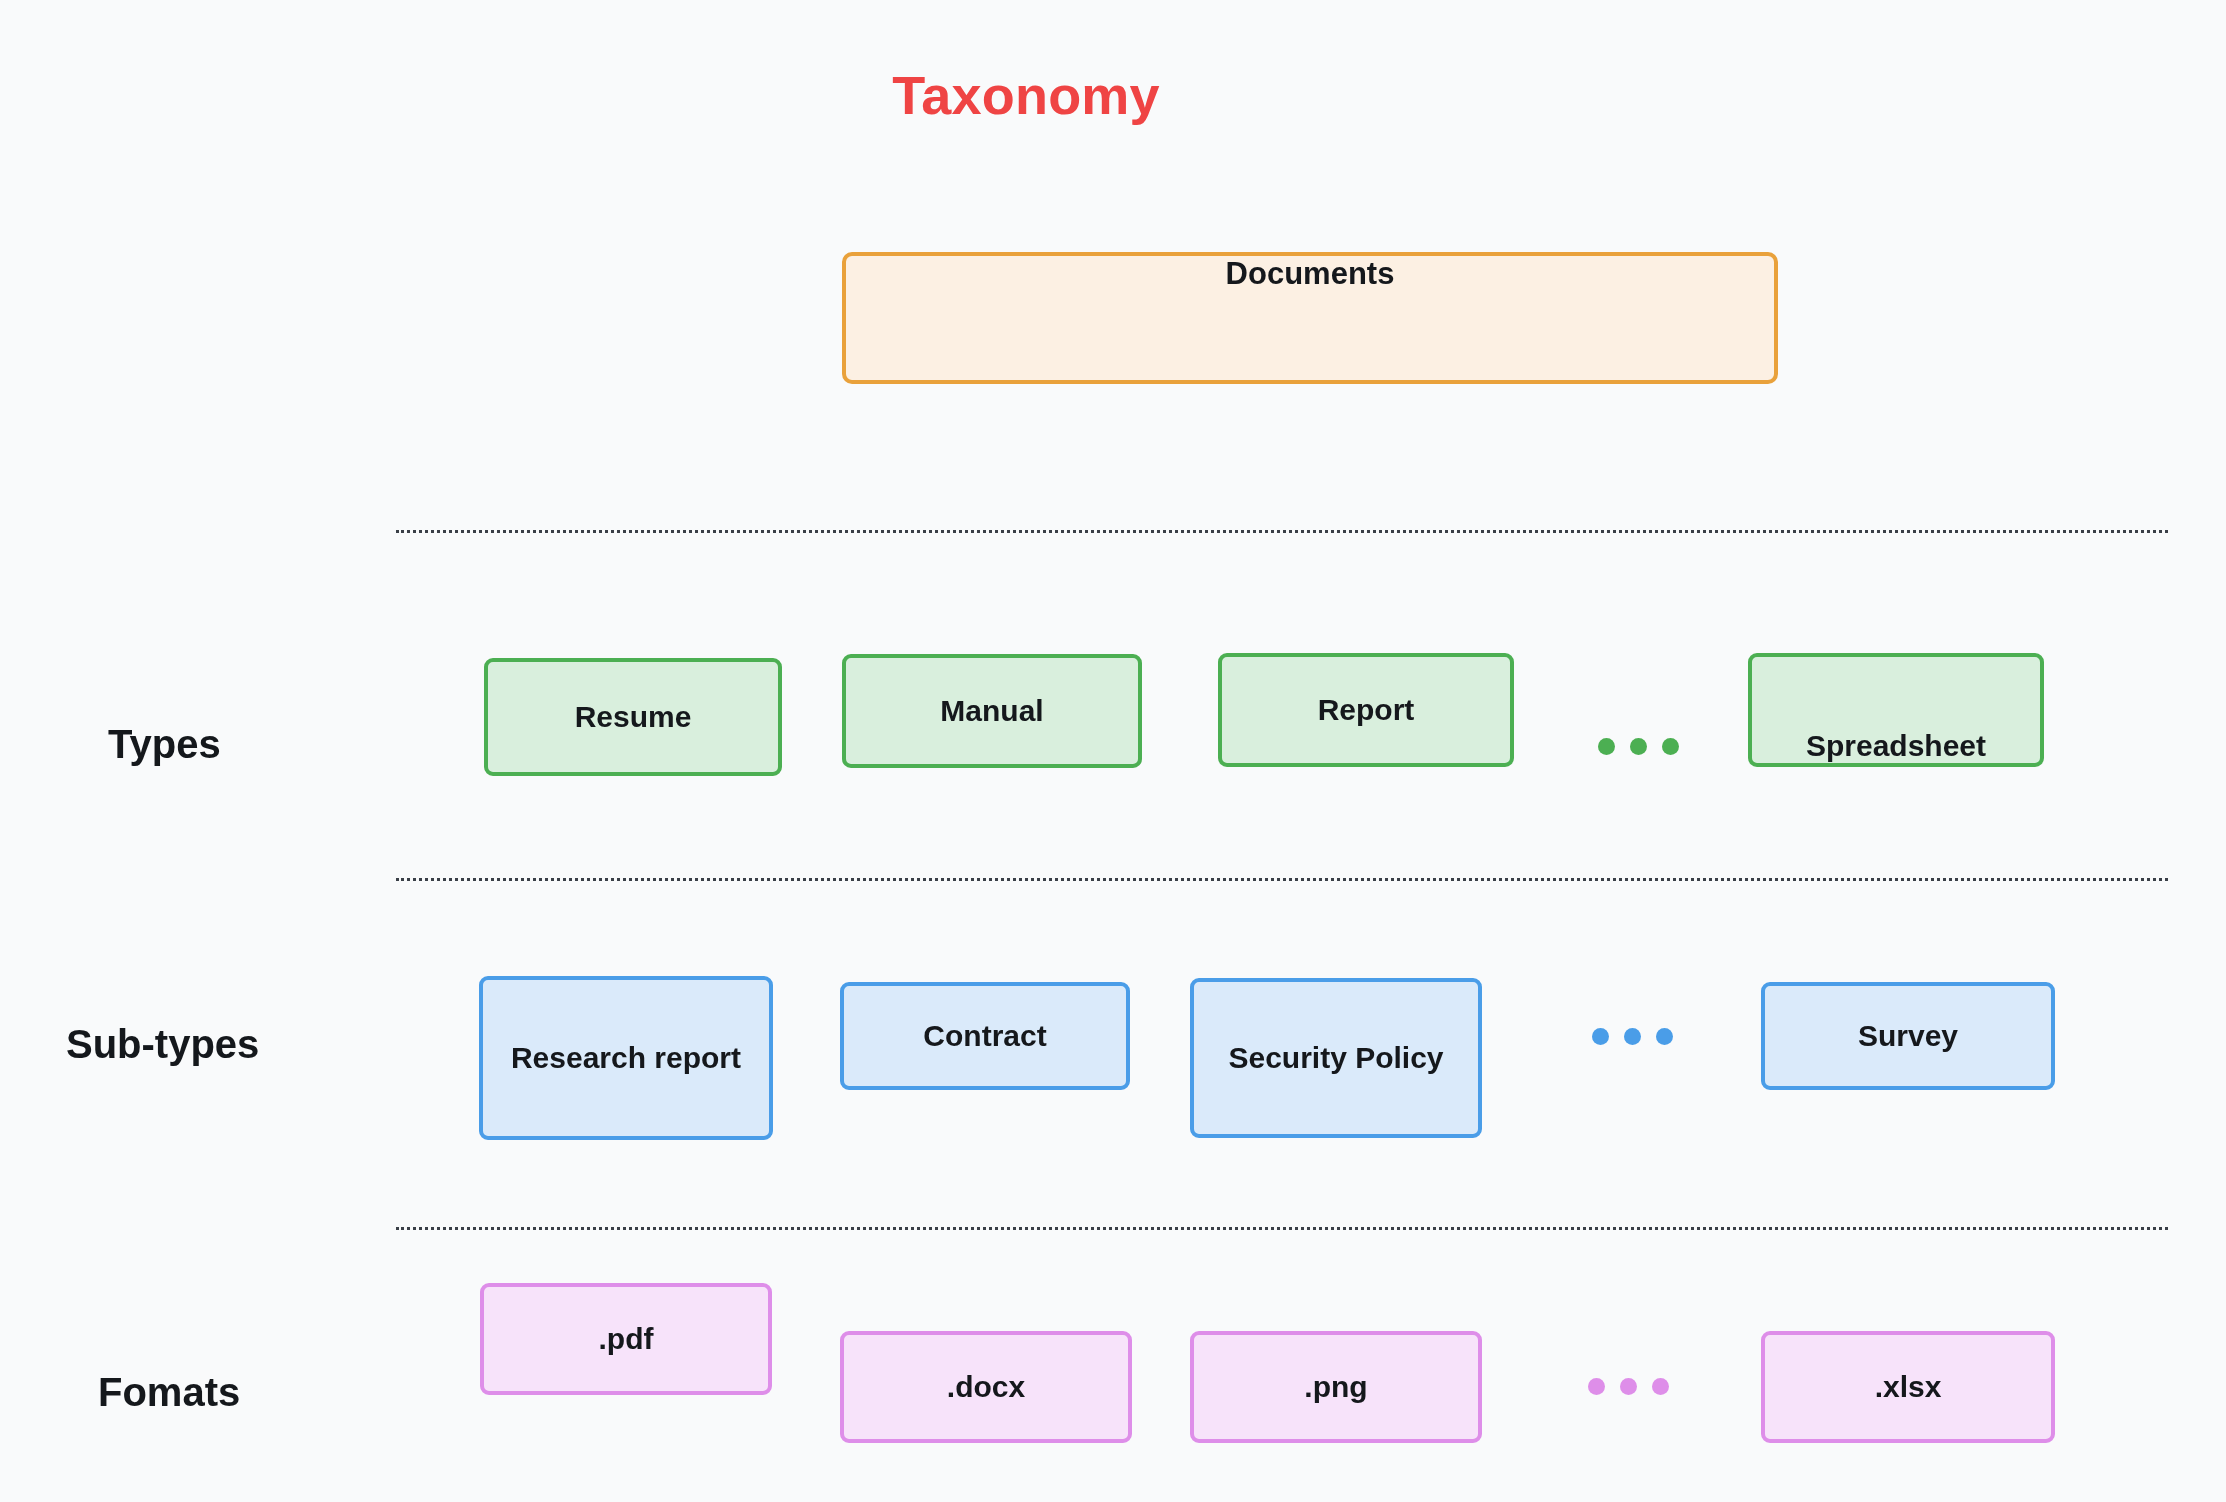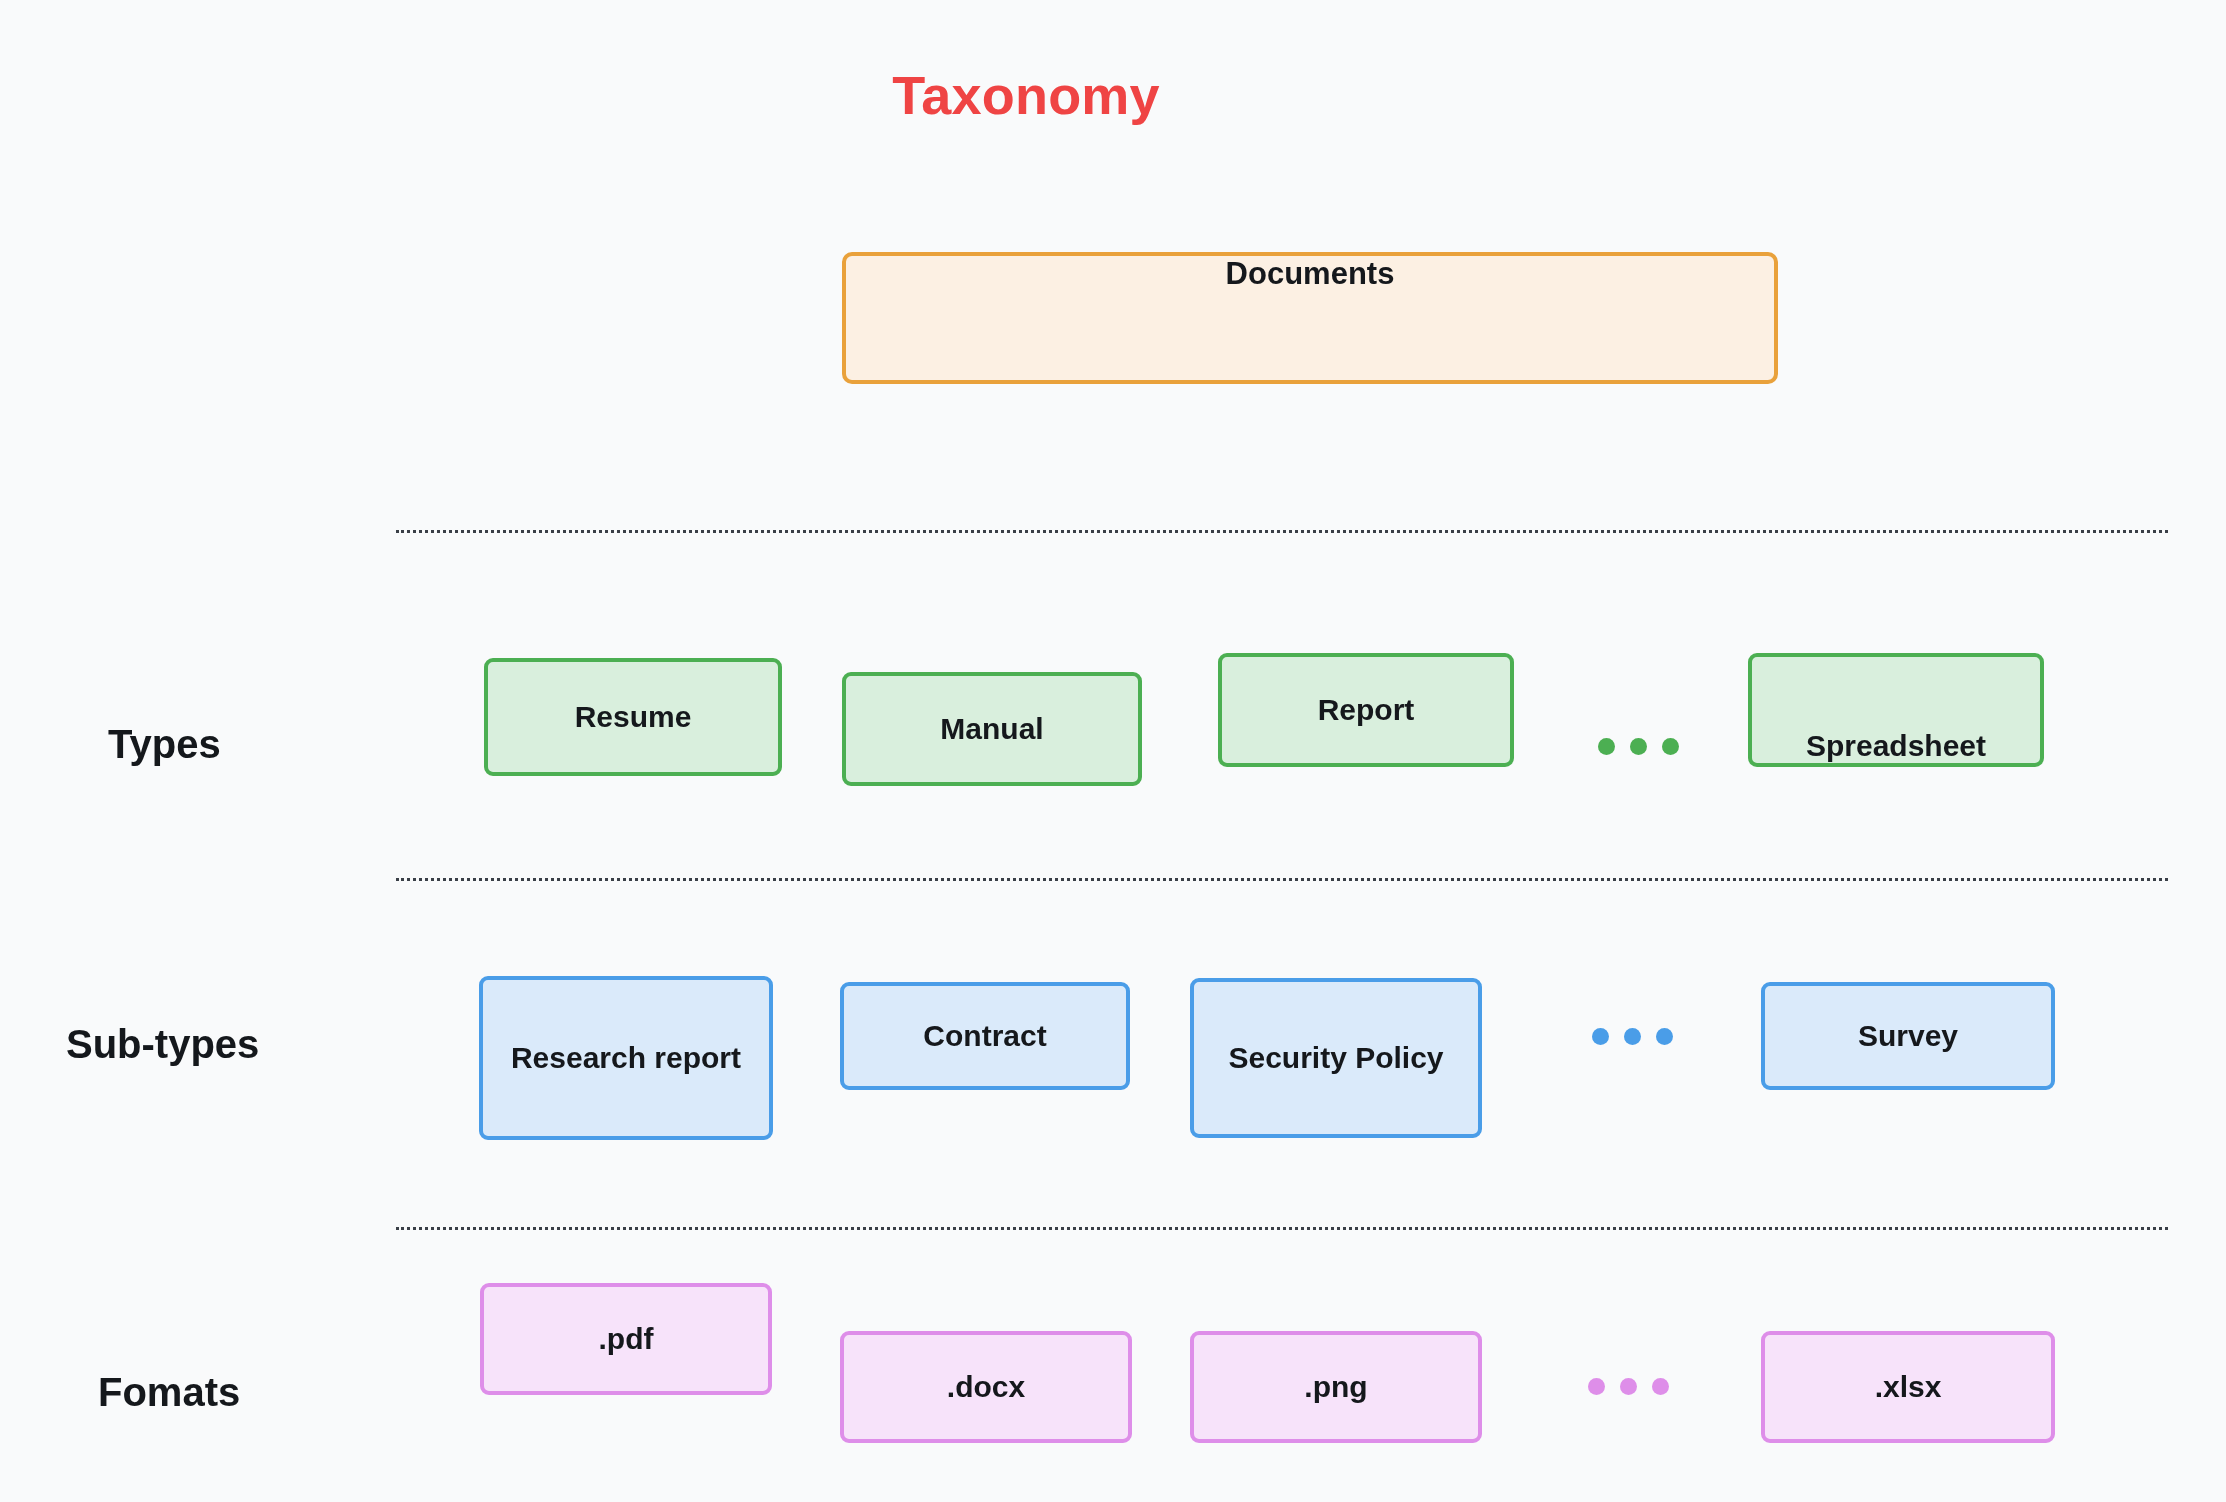"Manual" .n-manual { margin-top: 18px -> none }
